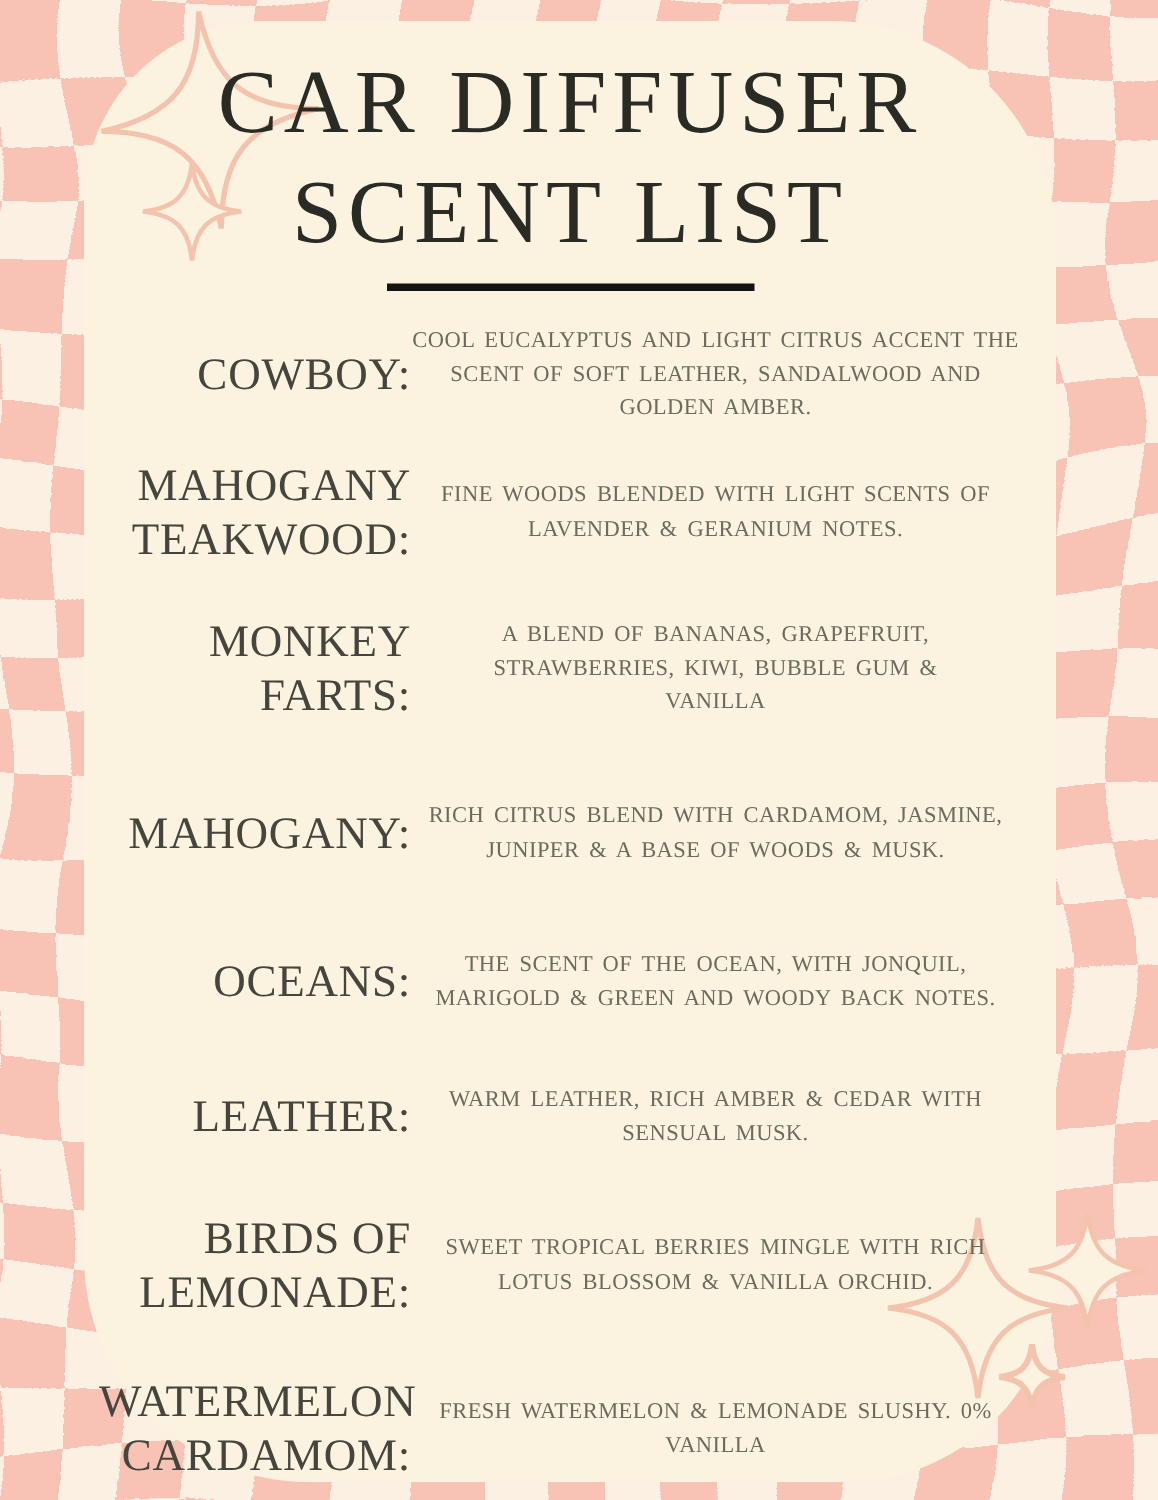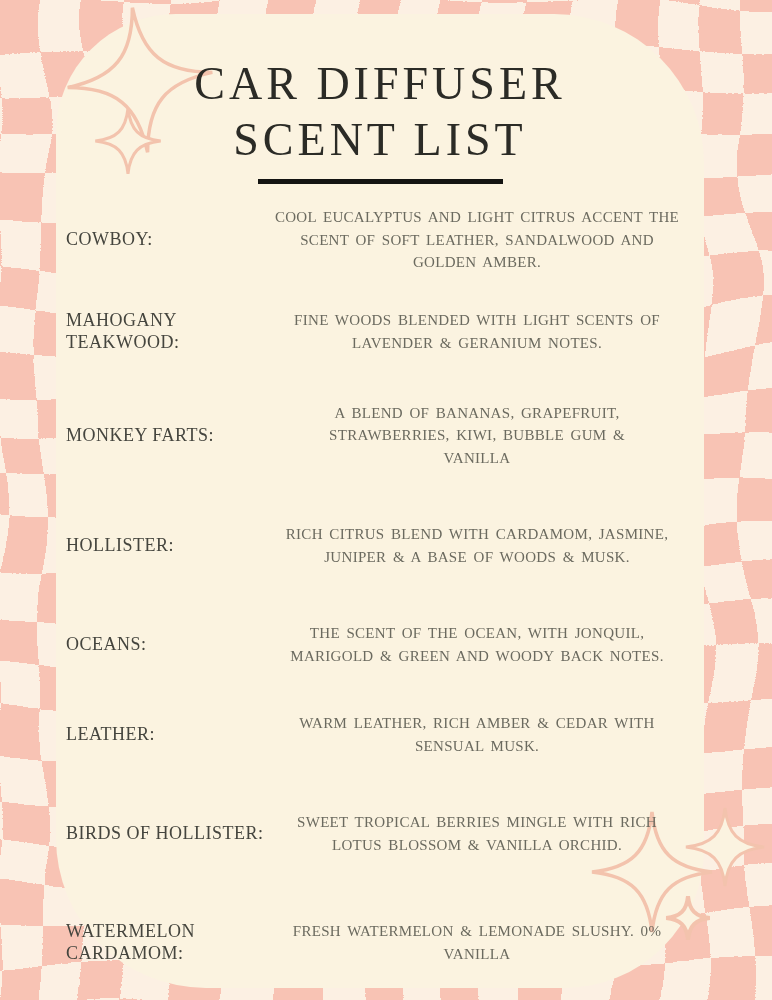"CAR DIFFUSER" .title { font-size: 46px -> 60px; margin-top: 24px -> none }
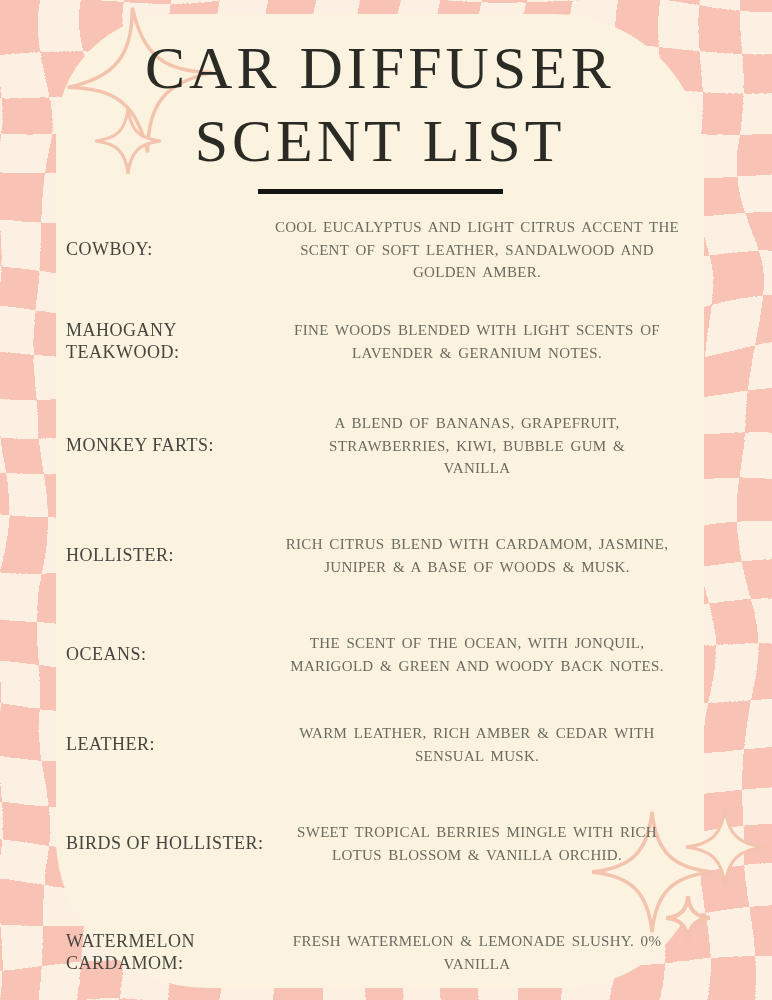"COWBOY:" .scent-name { font-size: 18px -> 30px; text-align: left -> right }
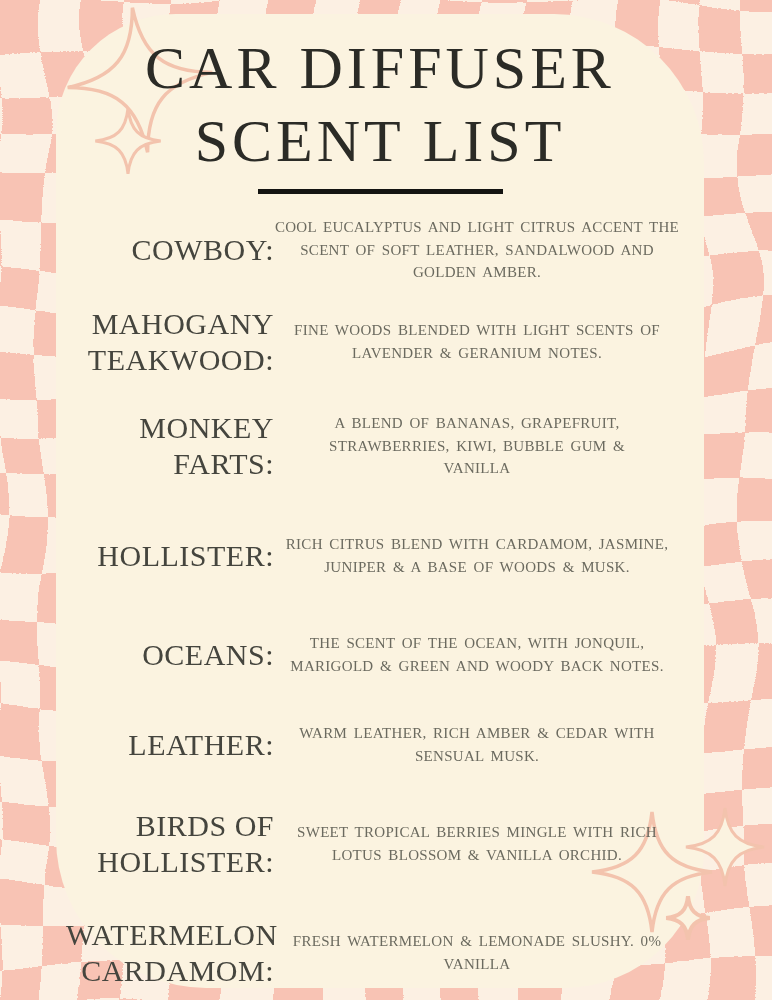"HOLLISTER:" div.scent-name { text: HOLLISTER -> MAHOGANY }
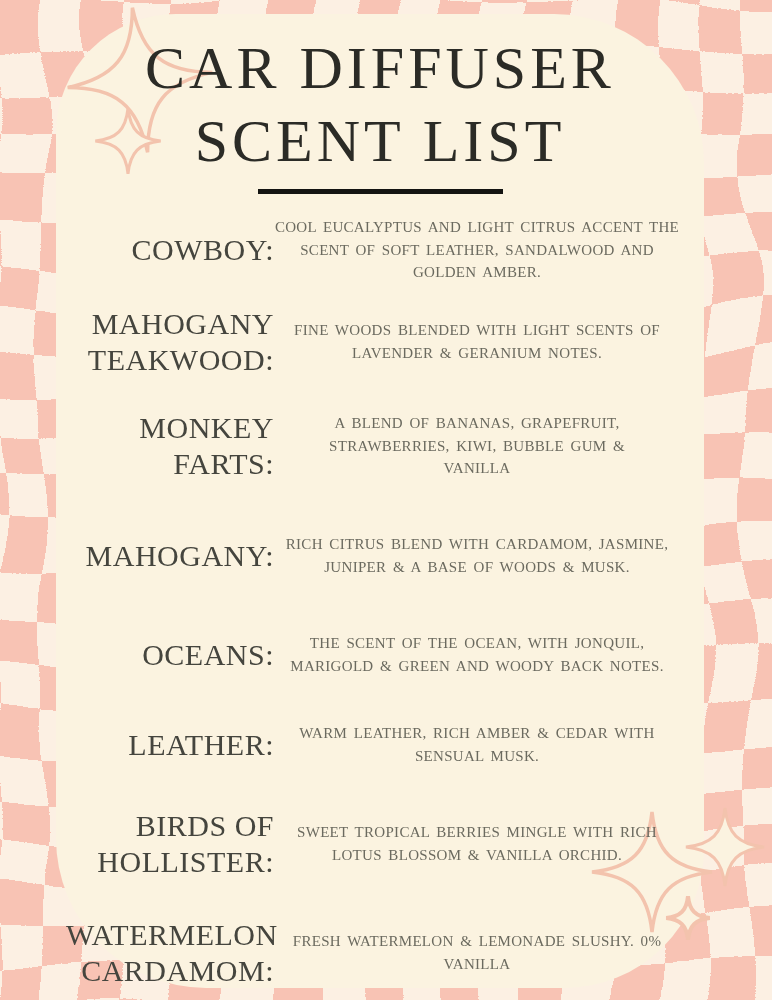"BIRDS OF HOLLISTER:" div.scent-name { text: HOLLISTER -> LEMONADE }
